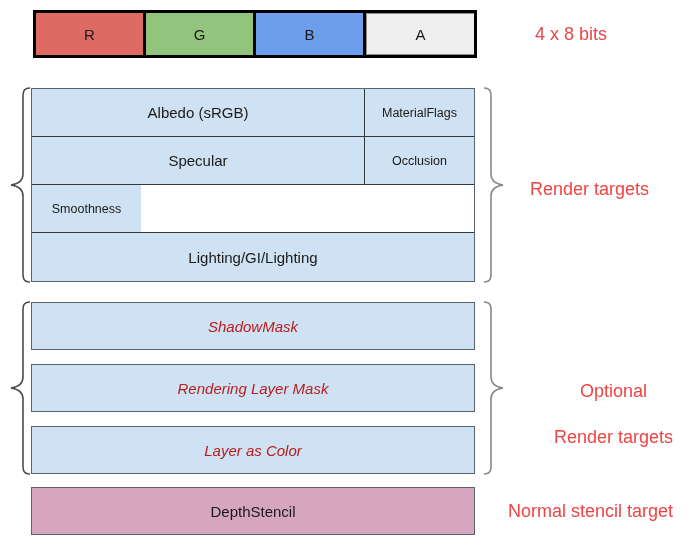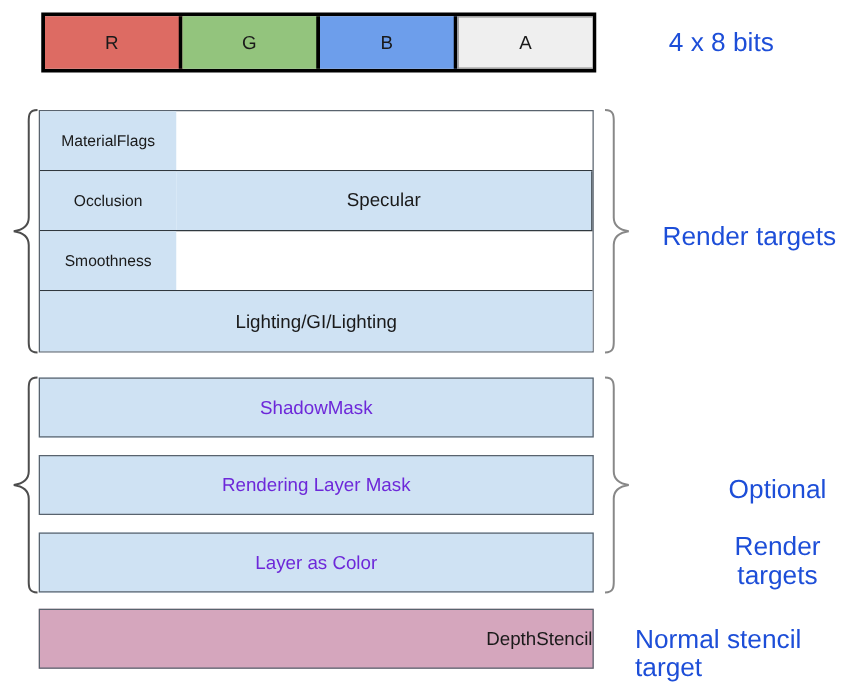"4 x 8 bits" .group-label { color: #1d4ed8 -> #ef4444; font-size: 21px -> 18px }
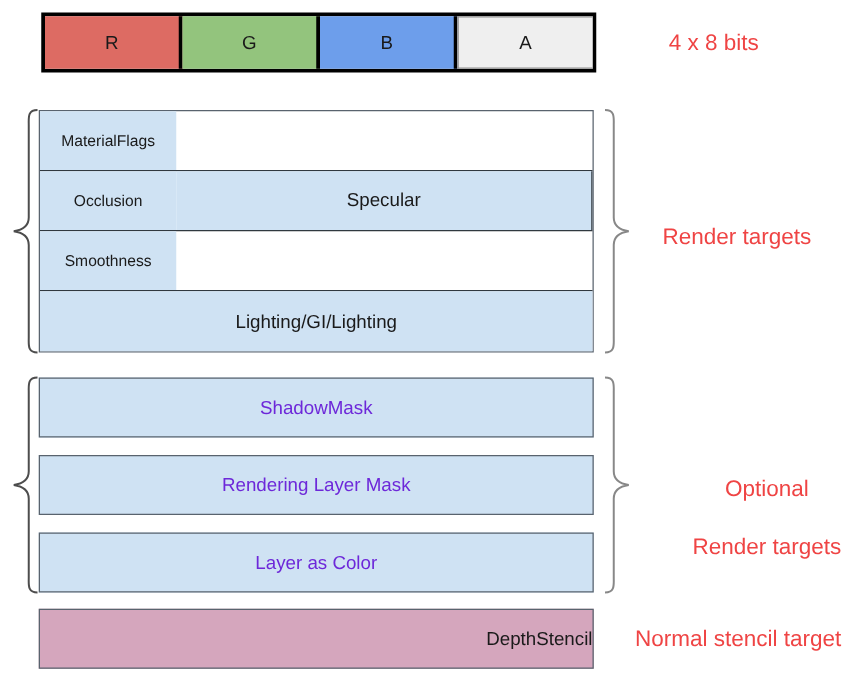"Albedo (sRGB)" div.rt-cell { html: none -> <div>Albedo (sRGB)</div> }
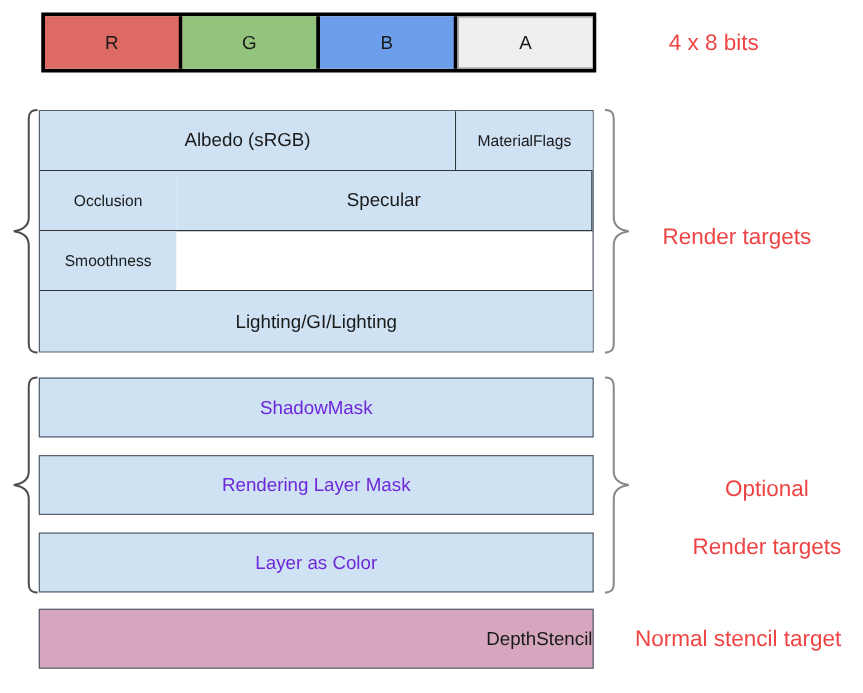"Occlusion" div.rt-cell { order: before "Specular" -> after "Specular" }
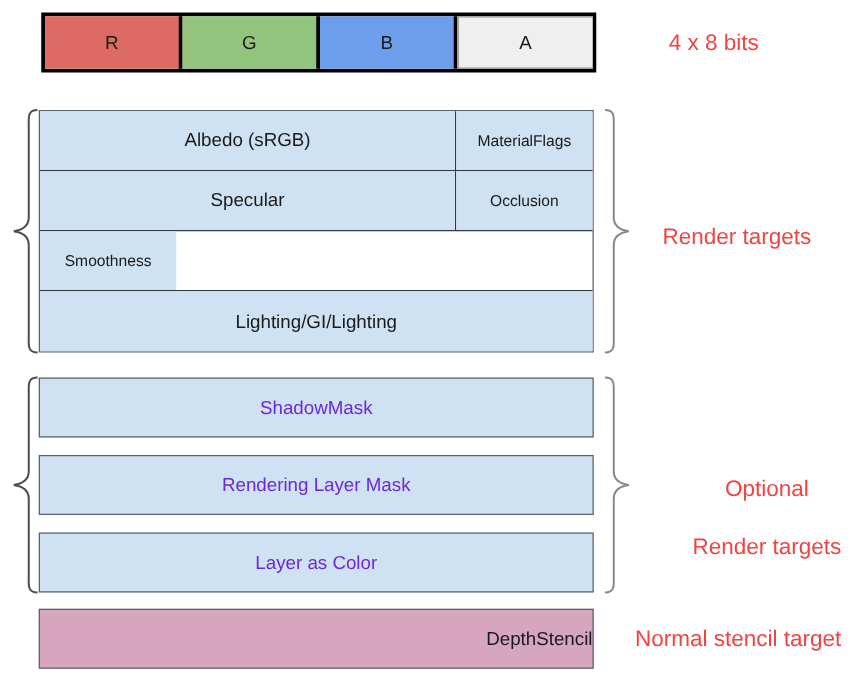"ShadowMask" .opt-box { color: #6d28d9 -> #b91c1c; font-style: none -> italic }
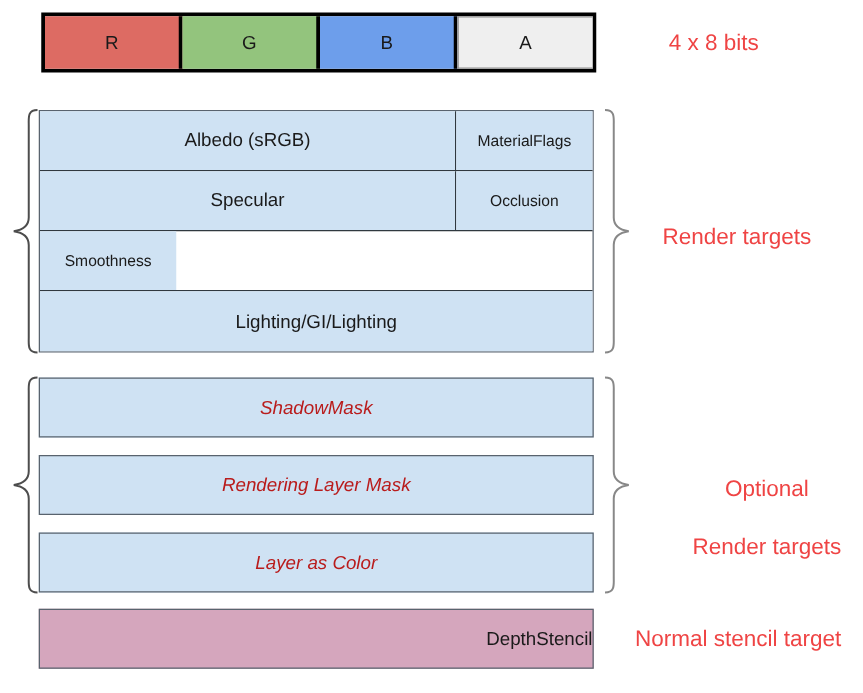"DepthStencil" #depth-box { justify-content: flex-end -> center }
